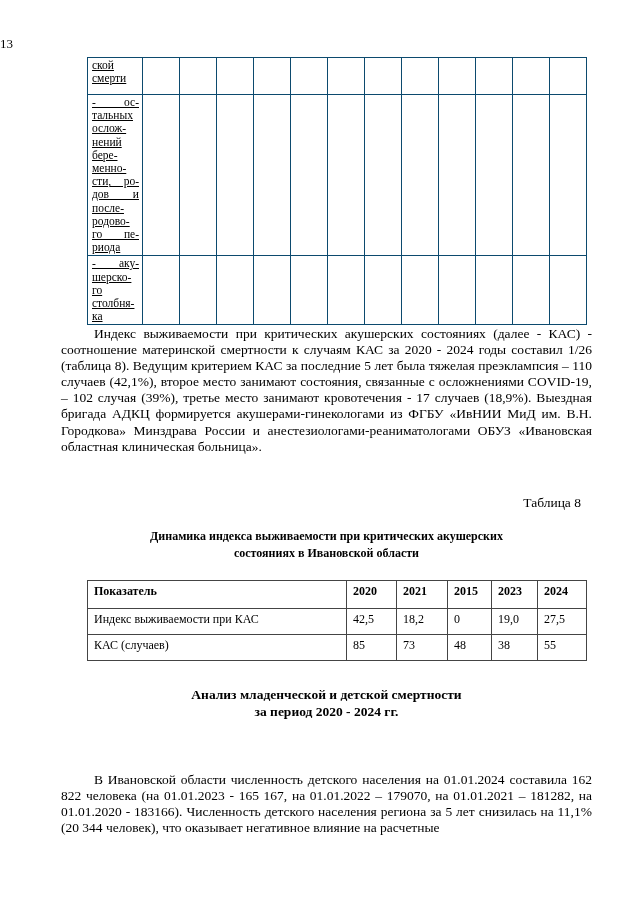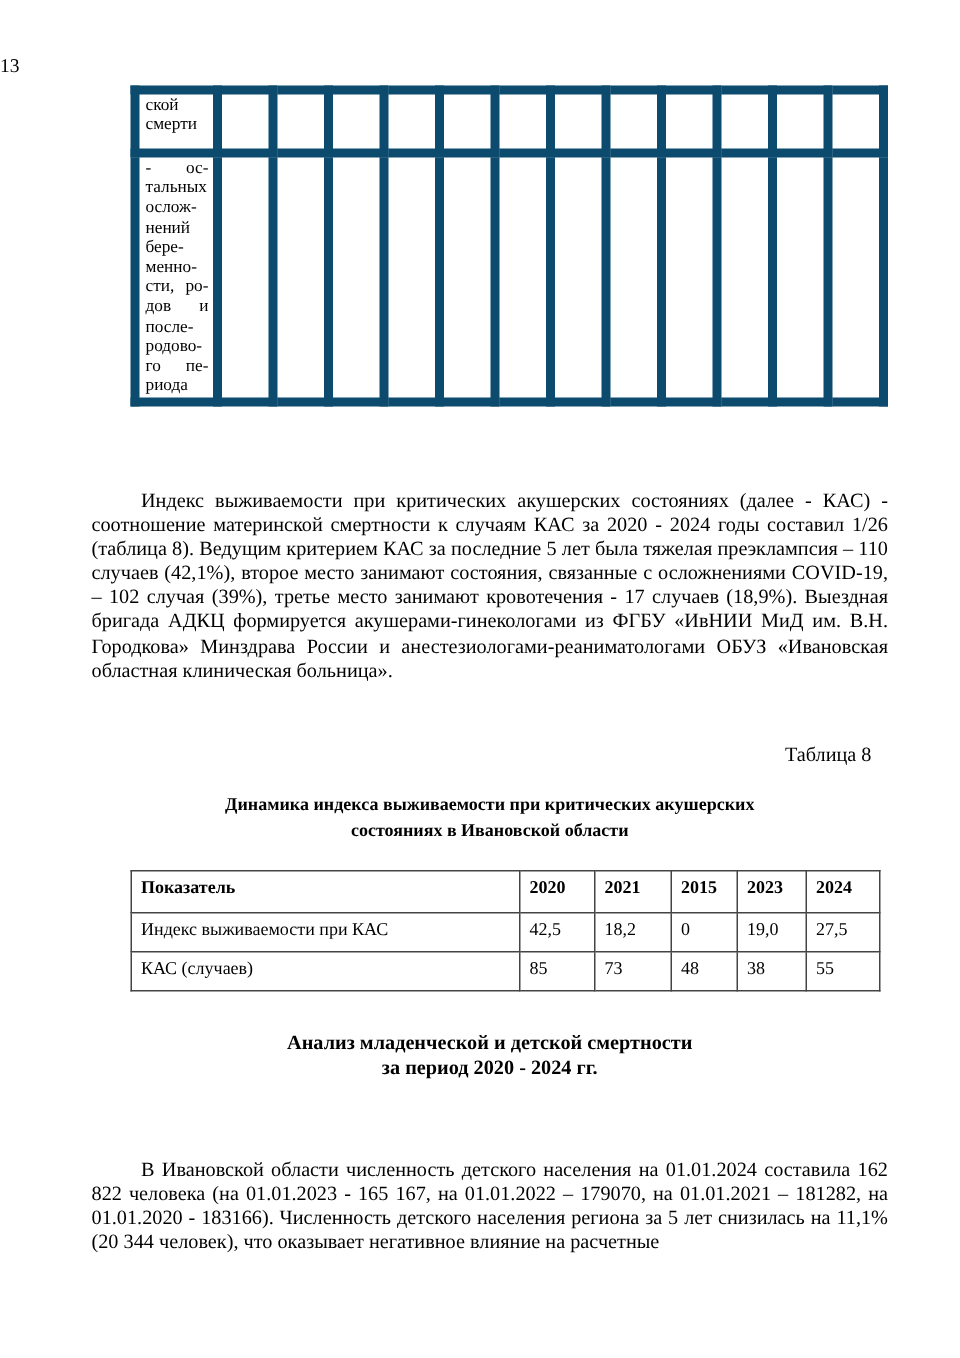"ской" #cont-table table td { border: 6px solid #0c4a6e -> 1px solid #0c4a6e; text-decoration: none -> underline }
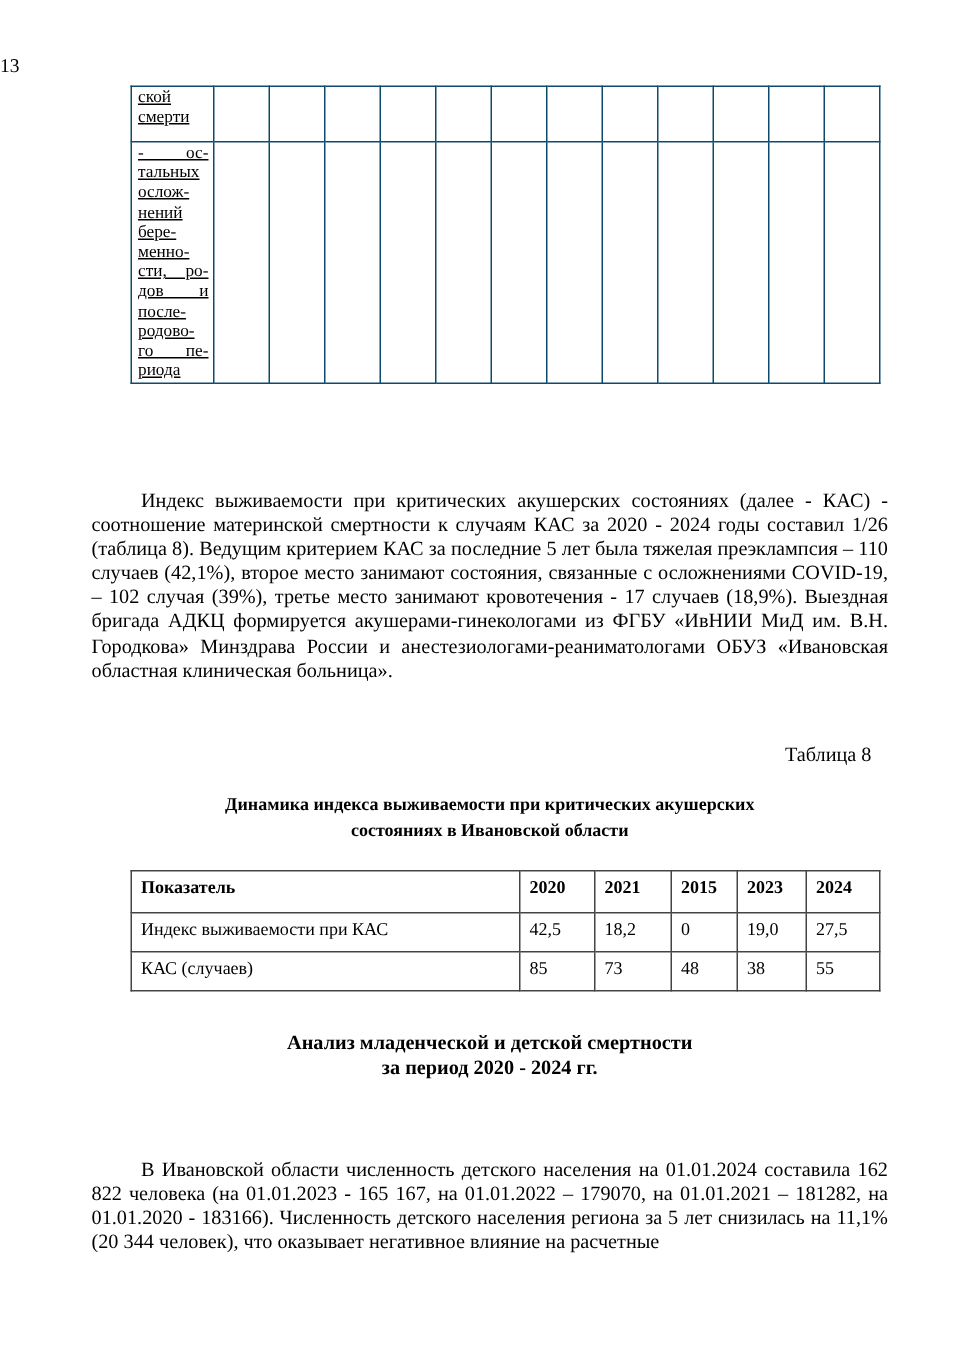"- аку-" tr.r3 { html: none -> <tr> <td>- аку- шерско- го столбня- ка</td> <td></td> <td></td> <td></td> <td></td> <td></td> <td></td> <td></td> <td></td> <td></td> <td></td> <td></td> <td></td> </tr> }
